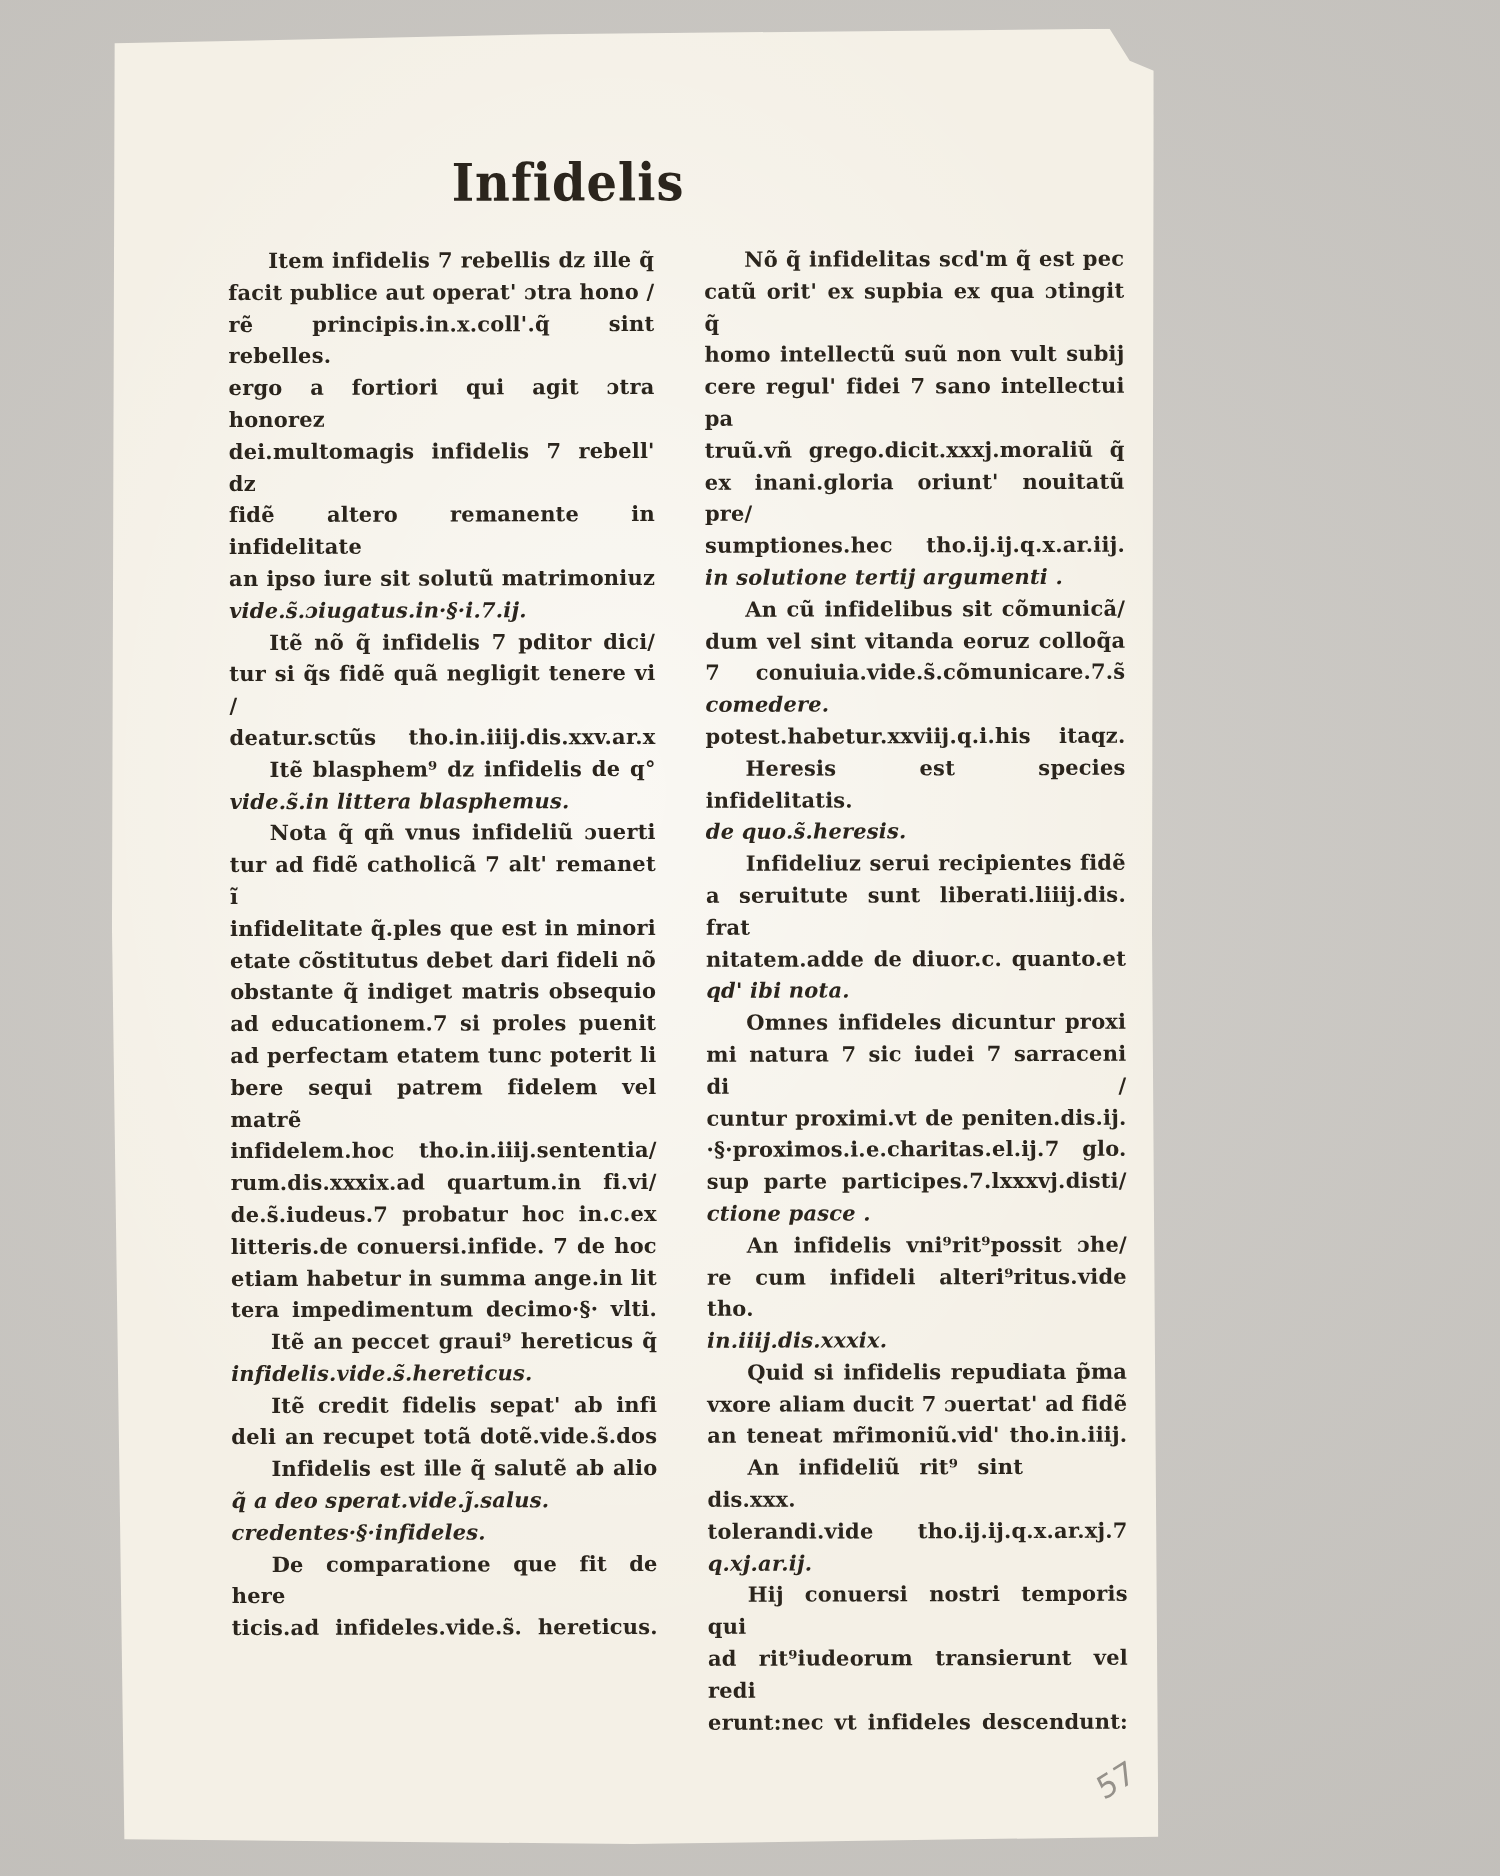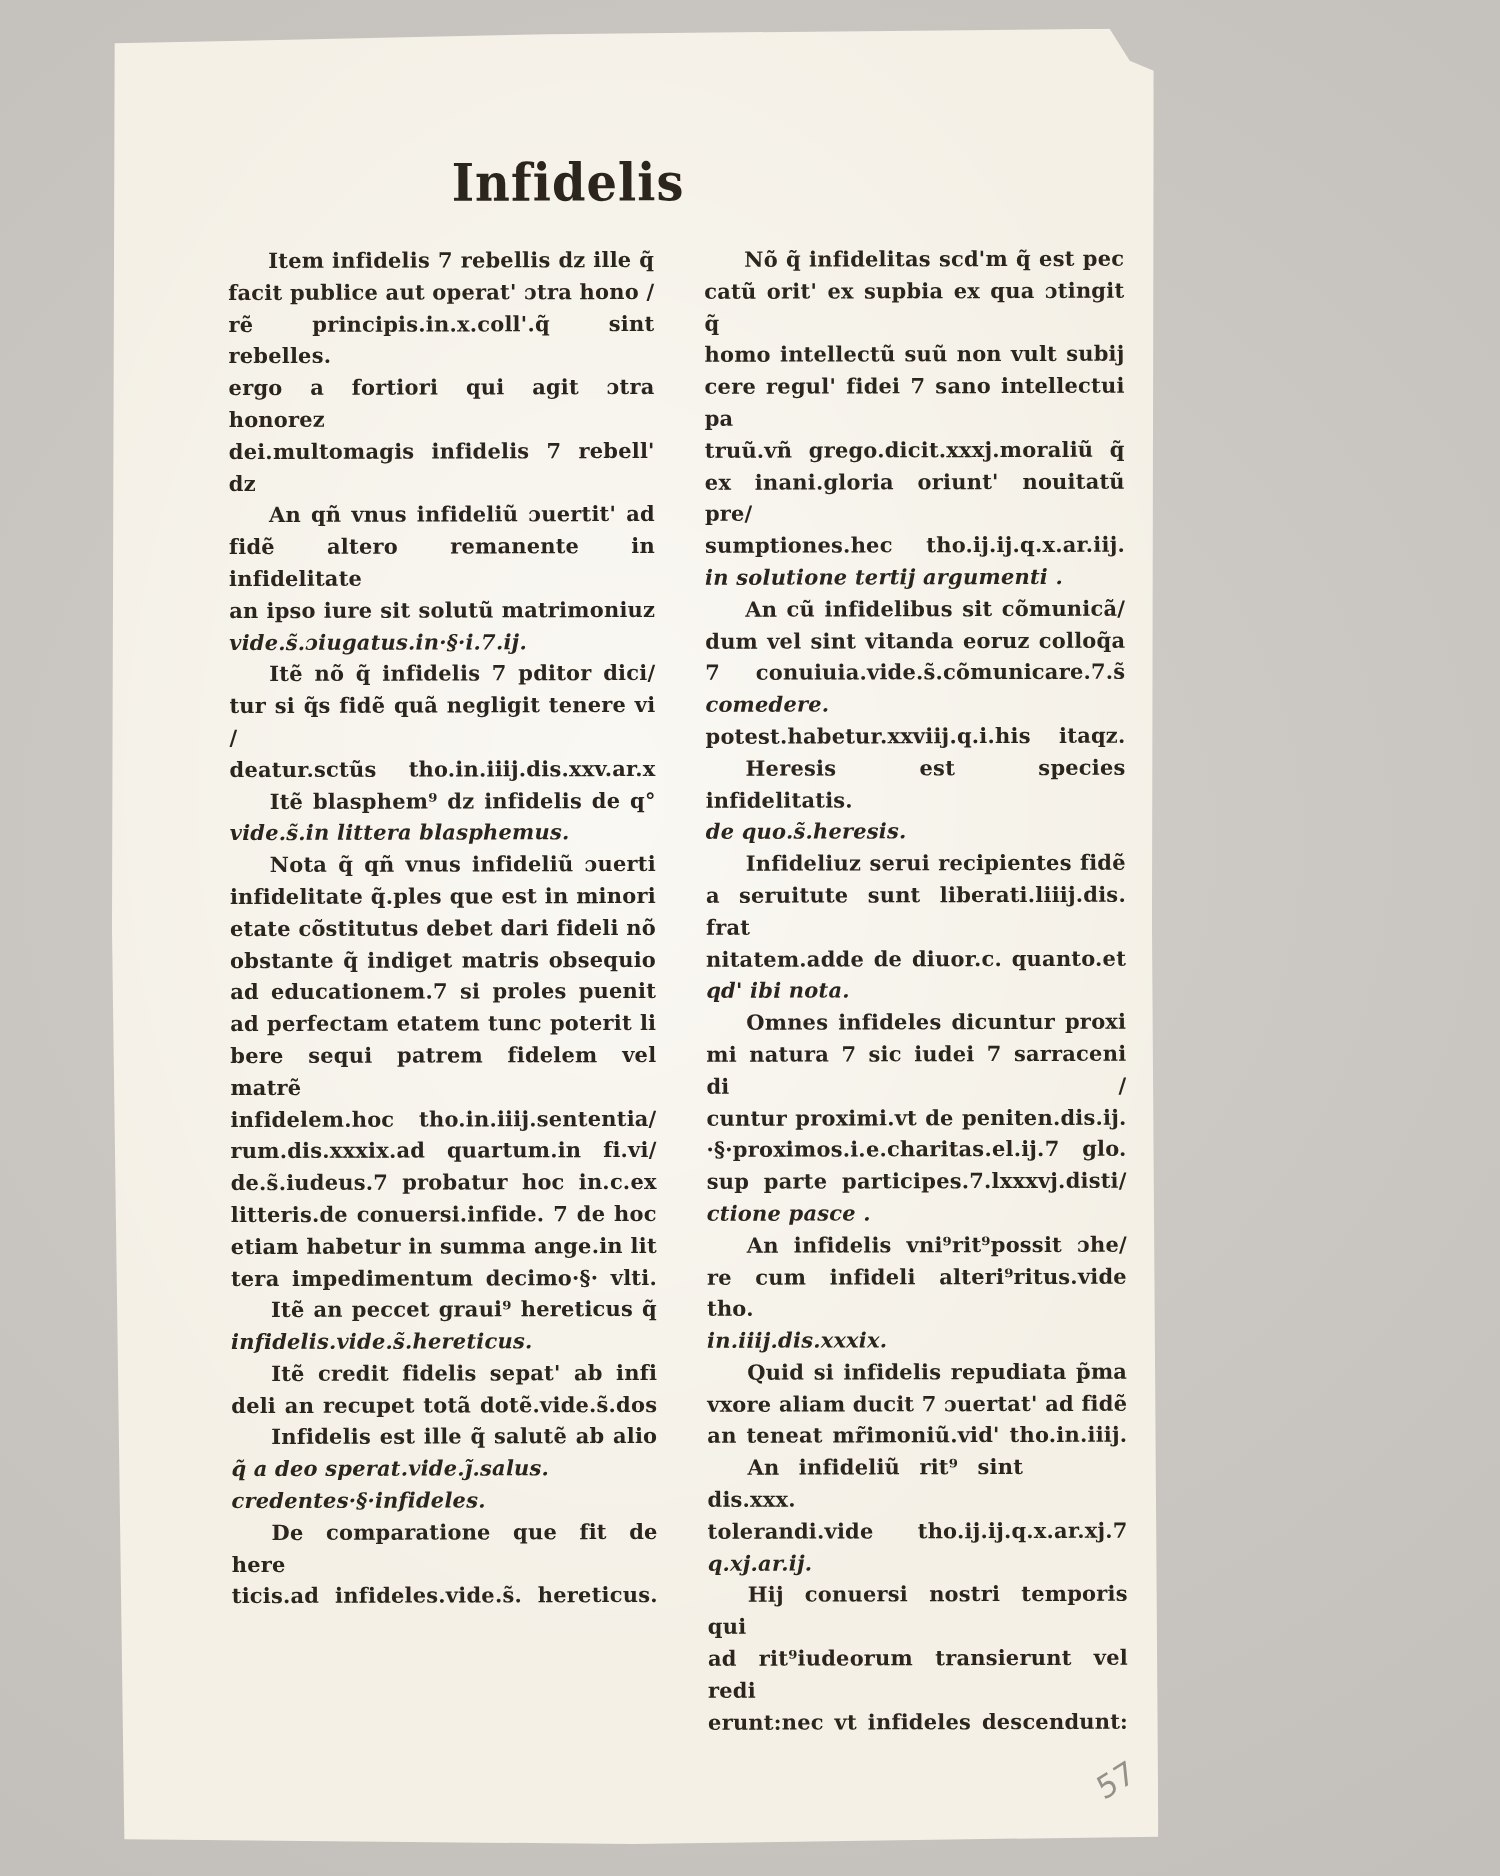"An qñ vnus infideliũ ɔuertit'" div.line { html: <div>An qñ vnus infideliũ ɔuertit' ad</div> -> none }
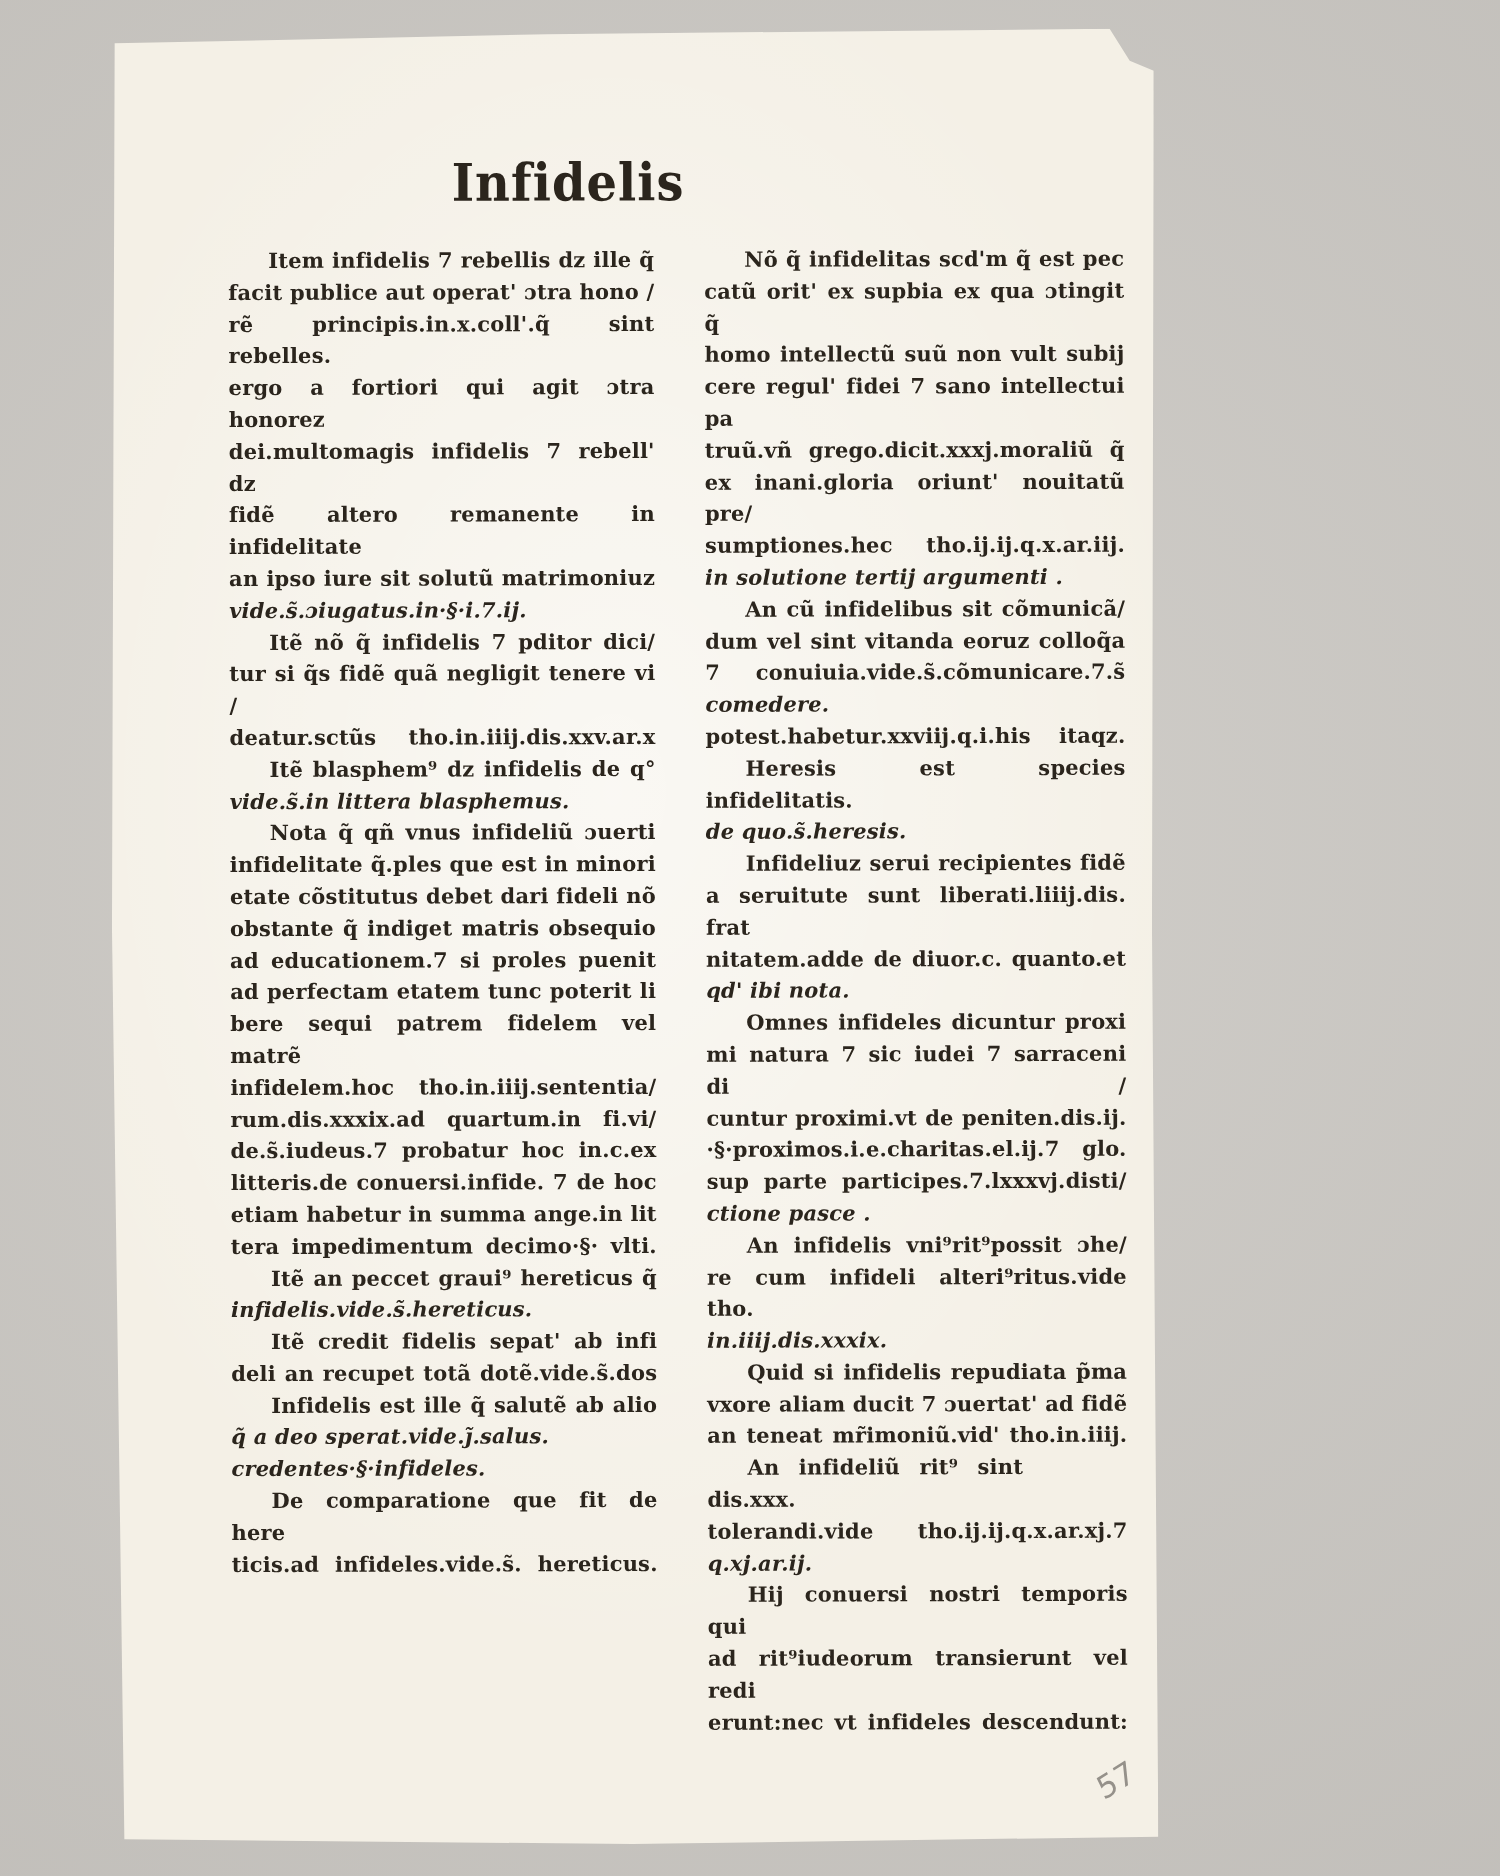"tur ad fidẽ catholicã 7" div.line { html: none -> <div>tur ad fidẽ catholicã 7 alt' remanet ĩ</div> }
